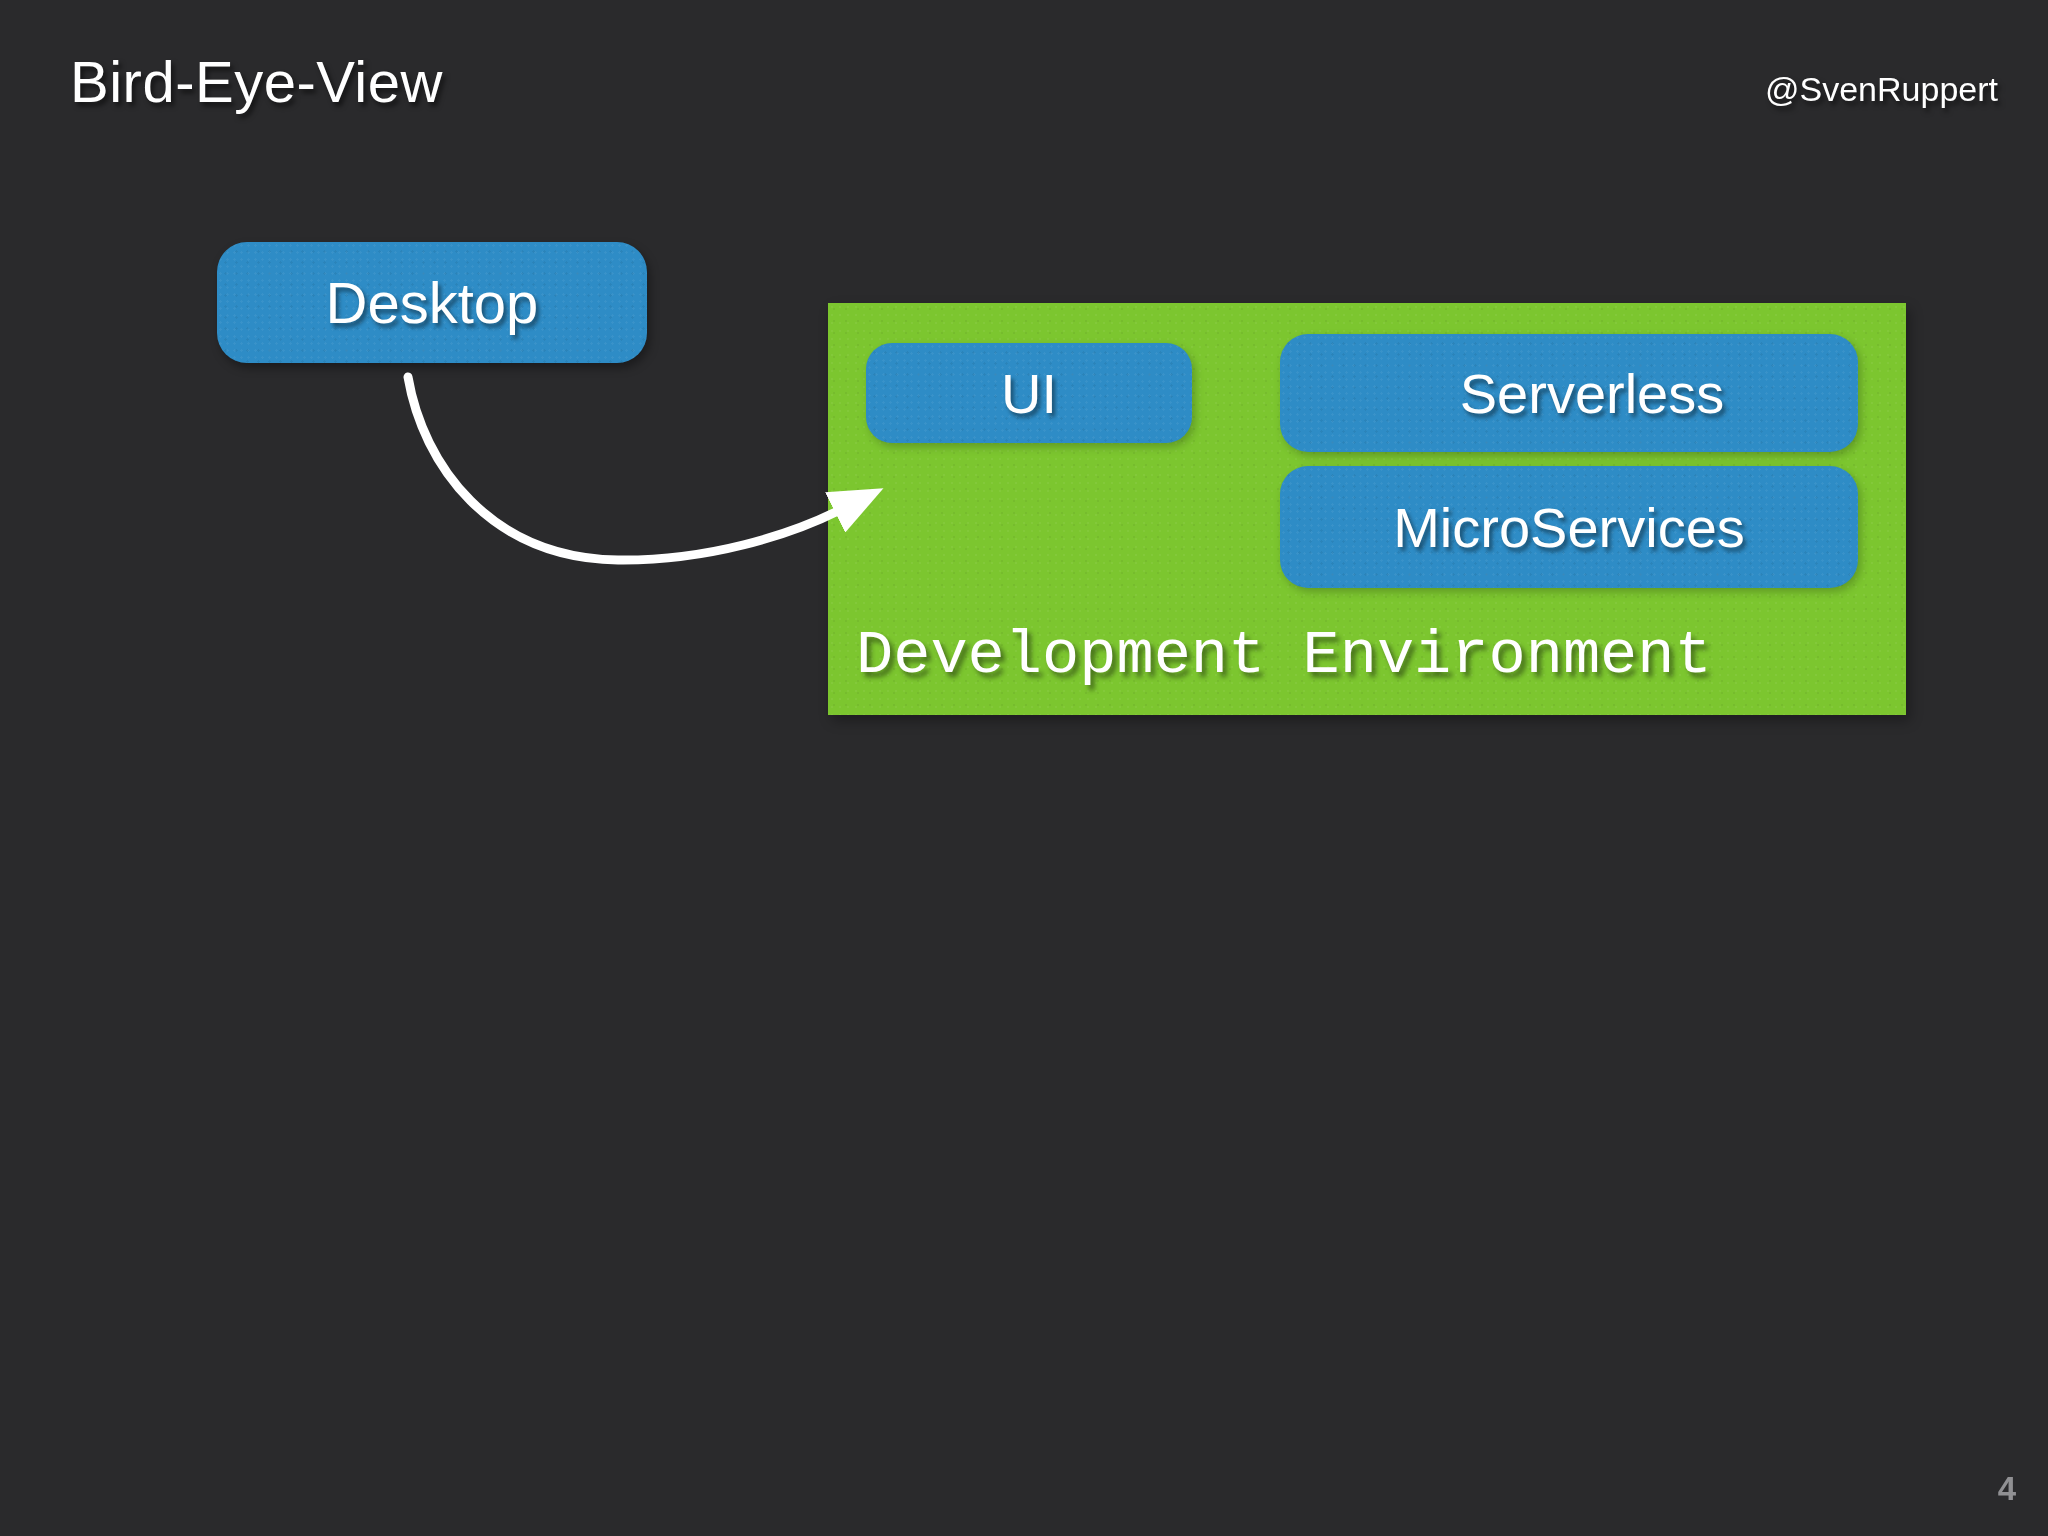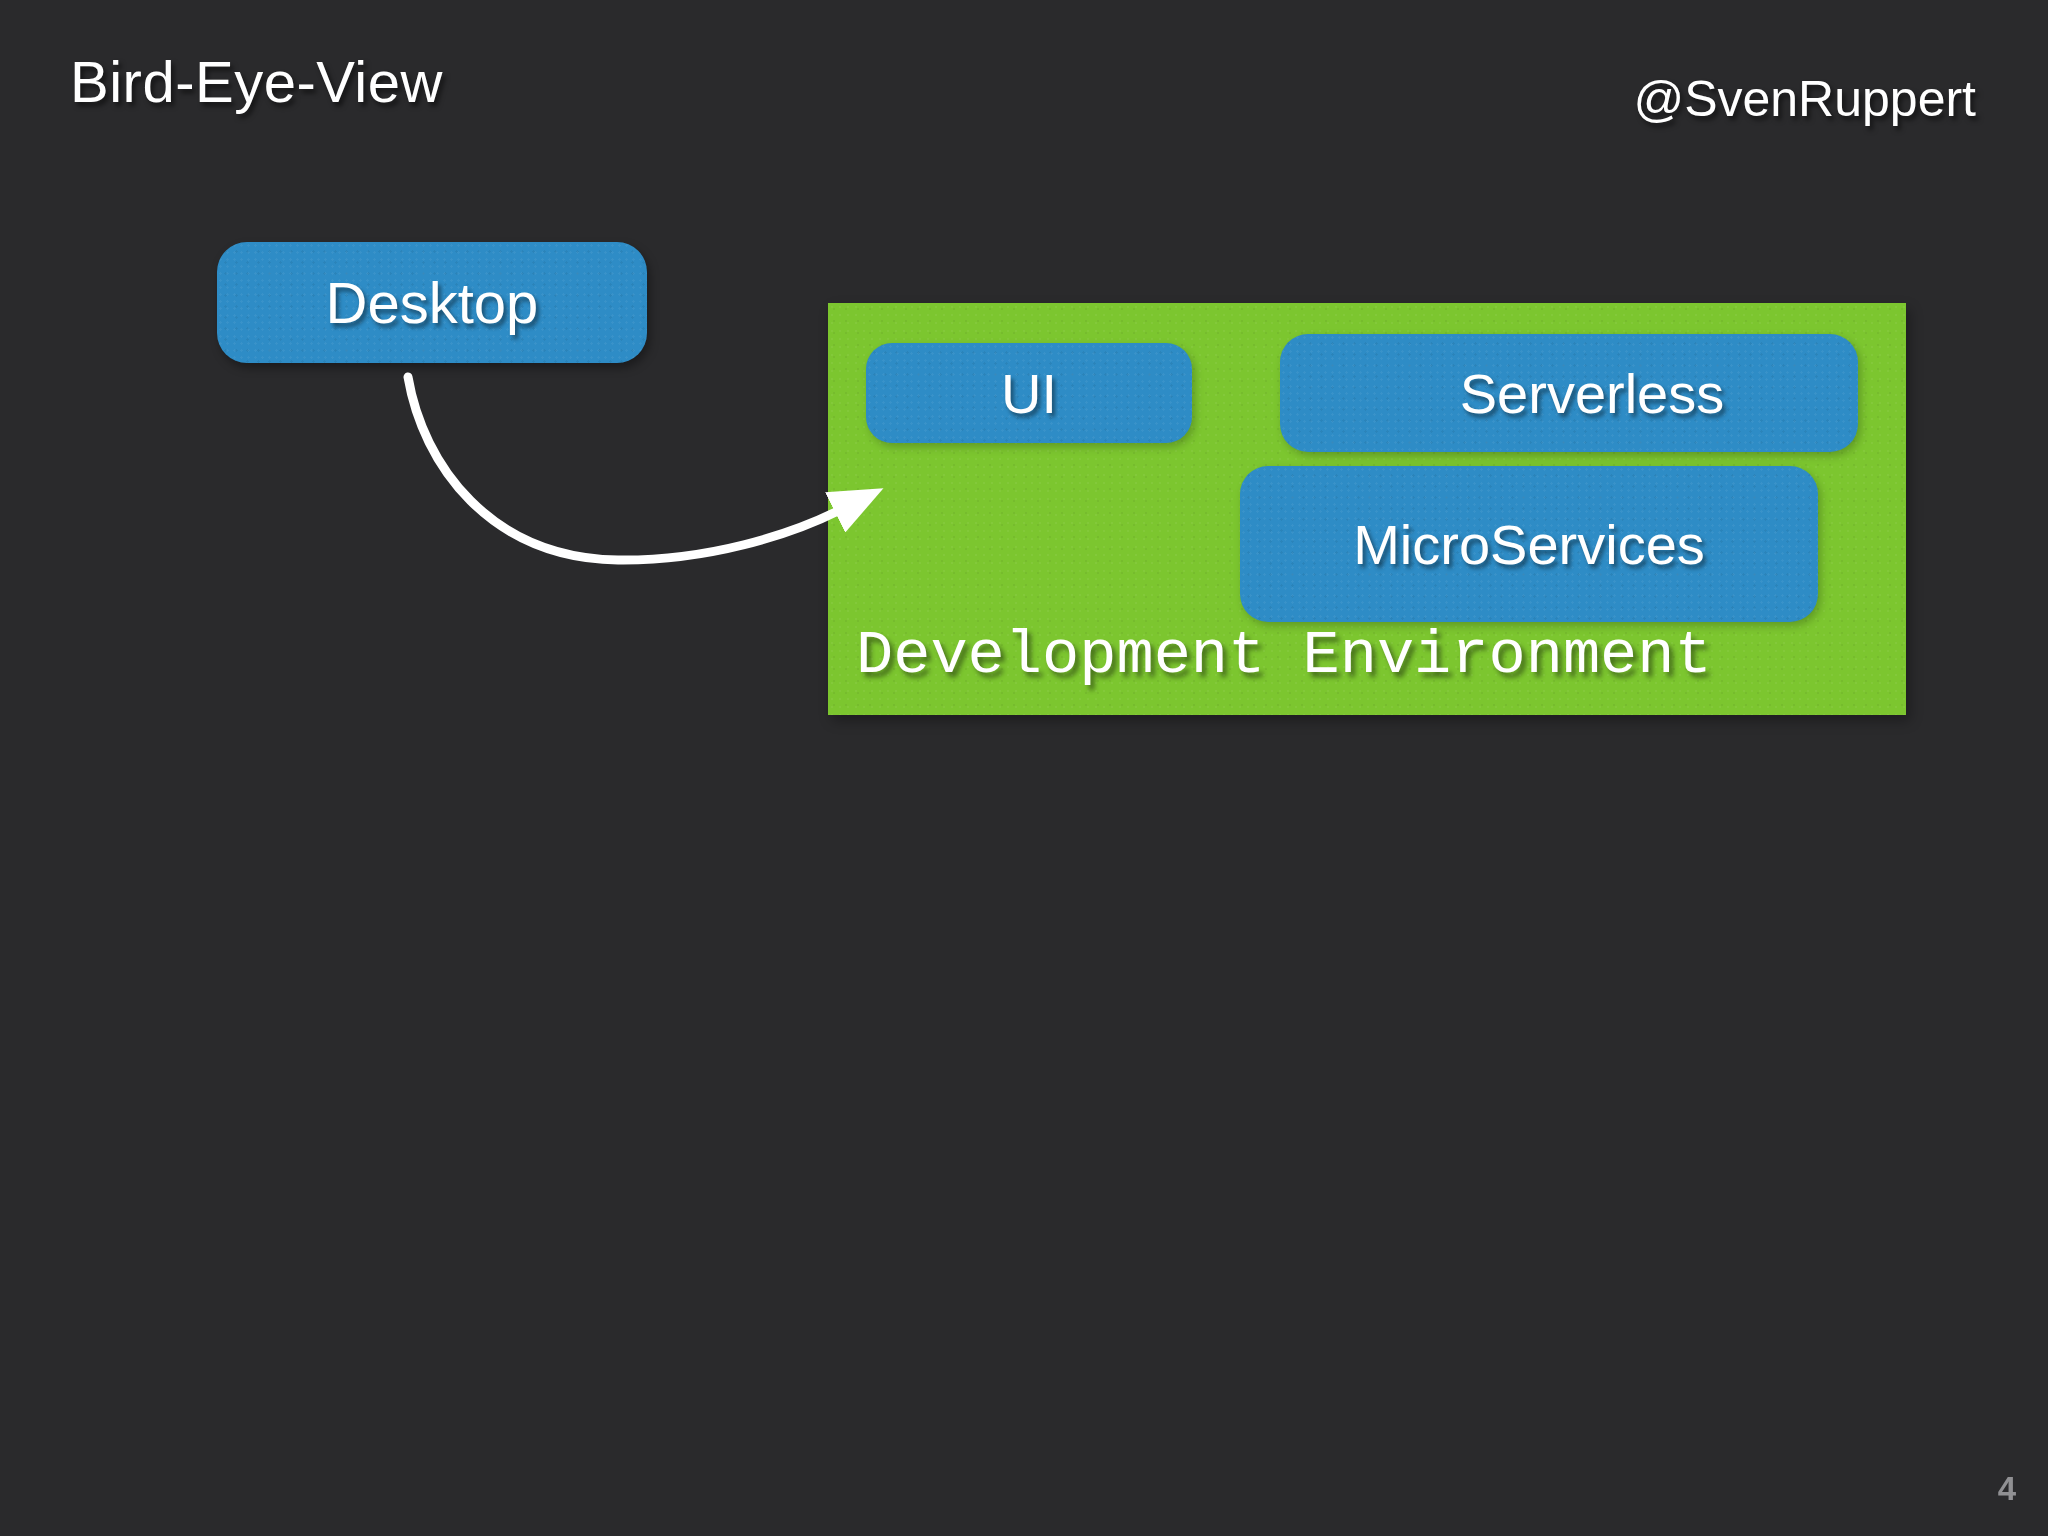"@SvenRuppert" .author-handle { font-size: 50px -> 34px; right: 72px -> 50px }
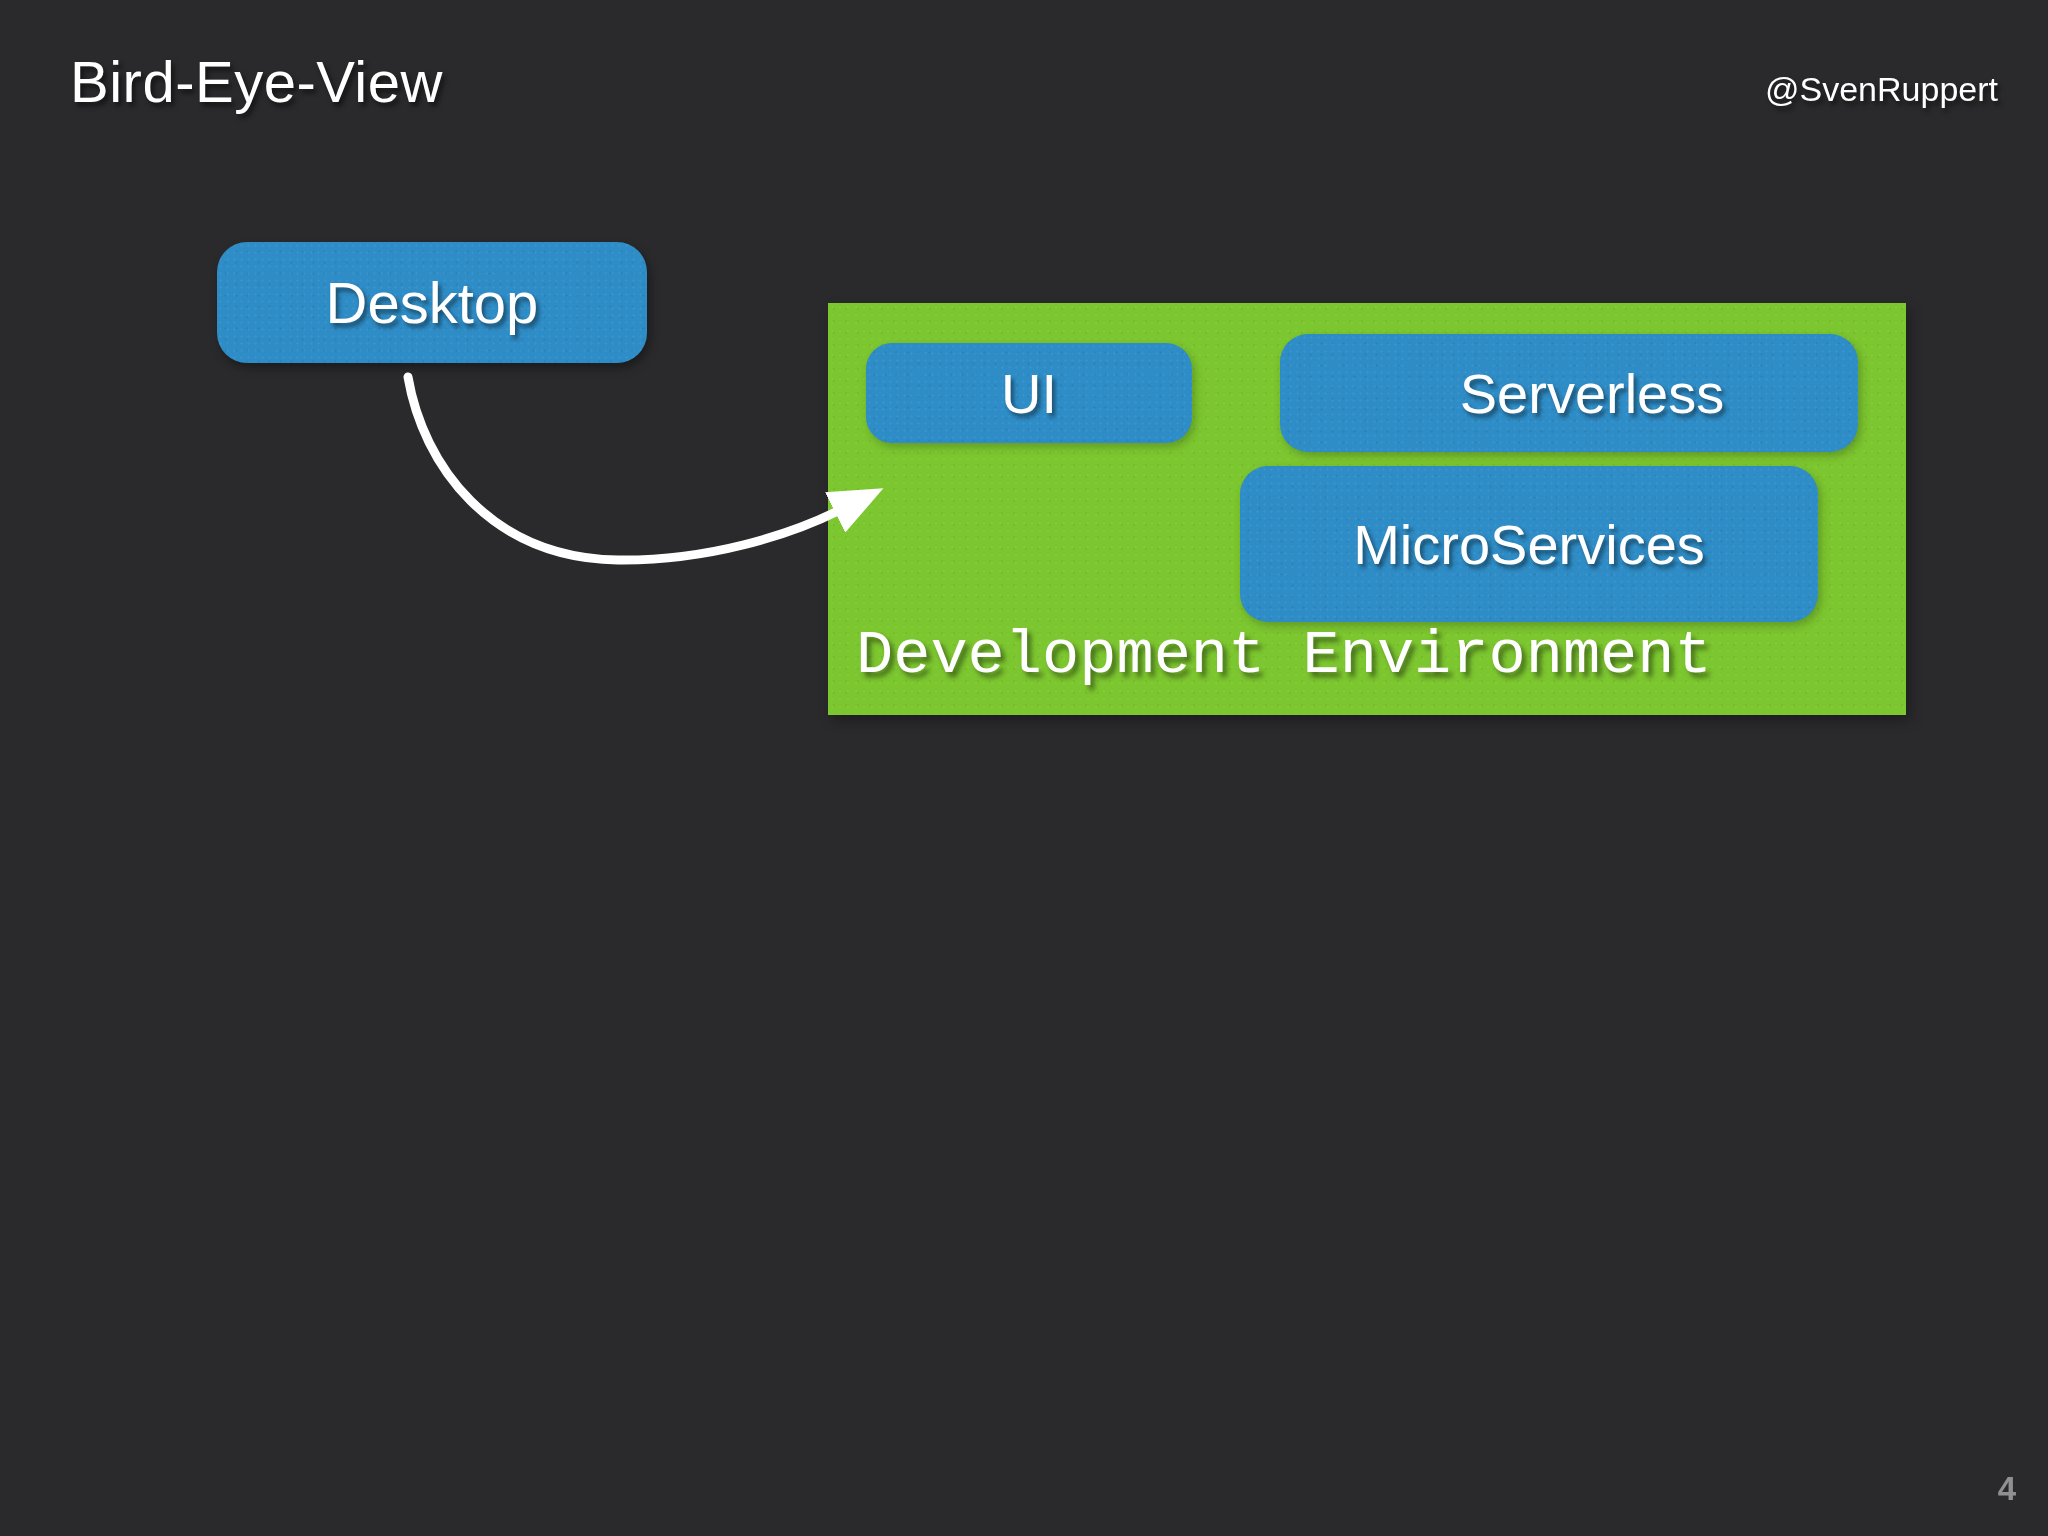"MicroServices" .microservices-node { height: 156px -> 122px; left: 1200px -> 1240px }
